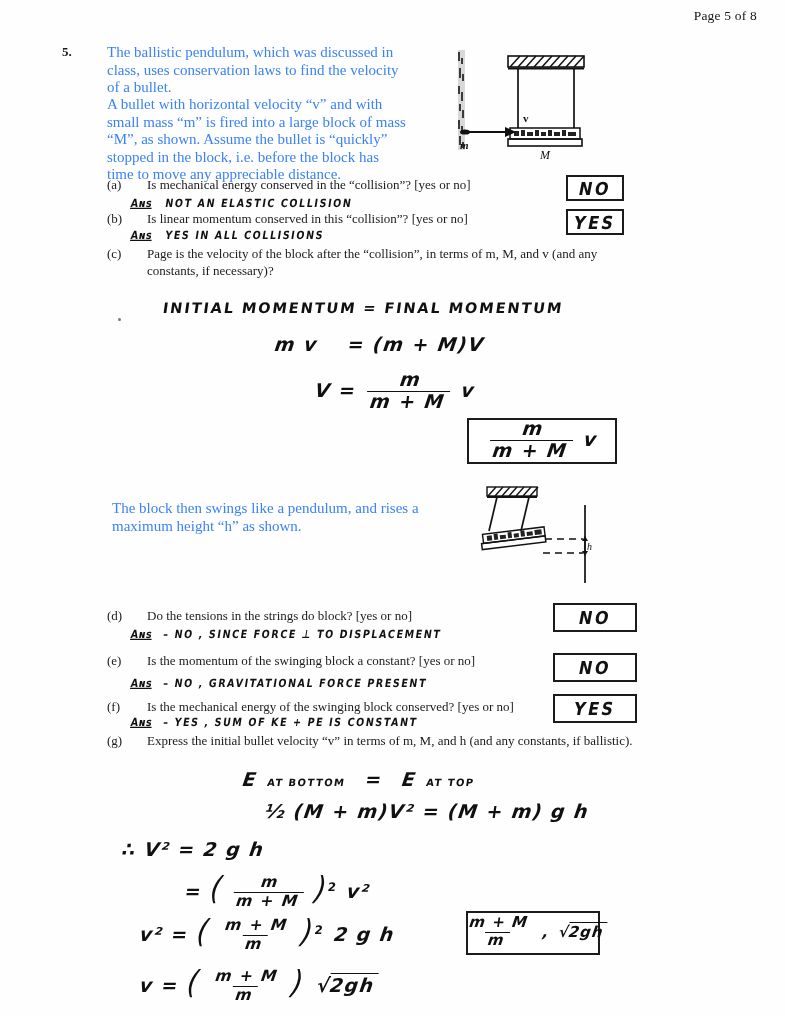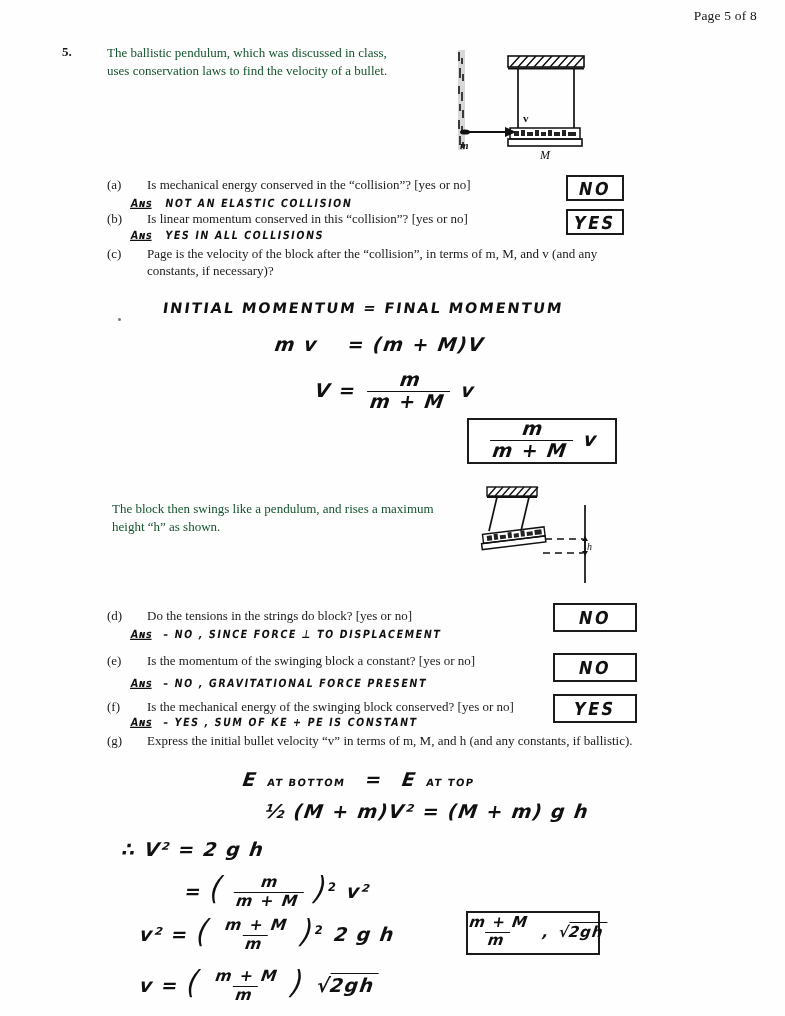"The ballistic pendulum, which was" .ptext { color: #14532d -> #3b82f6; font-size: 13px -> 15px }
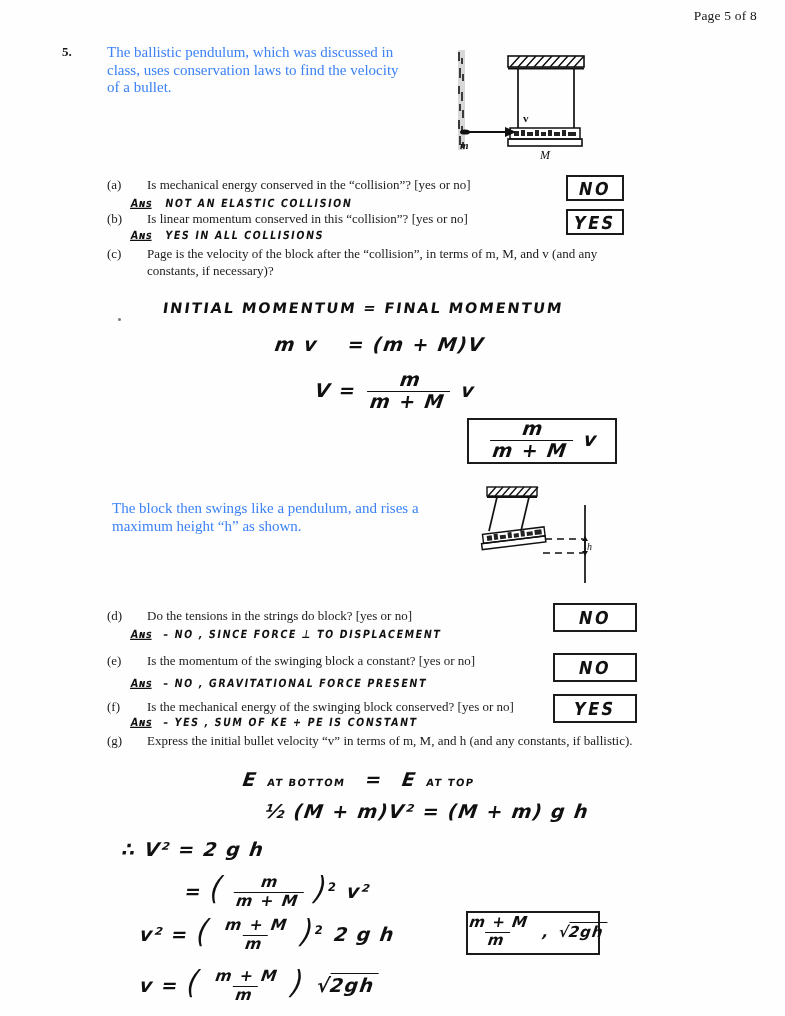"A bullet with horizontal velocity" div.ptext { html: none -> <div>A bullet with horizontal velocity “v” and with small mass “m” is fired into a large block of mass “M”, as shown. Assume the bullet is “quickly” stopped in the block, i.e. before the block has time to move any appreciable distance.</div> }
